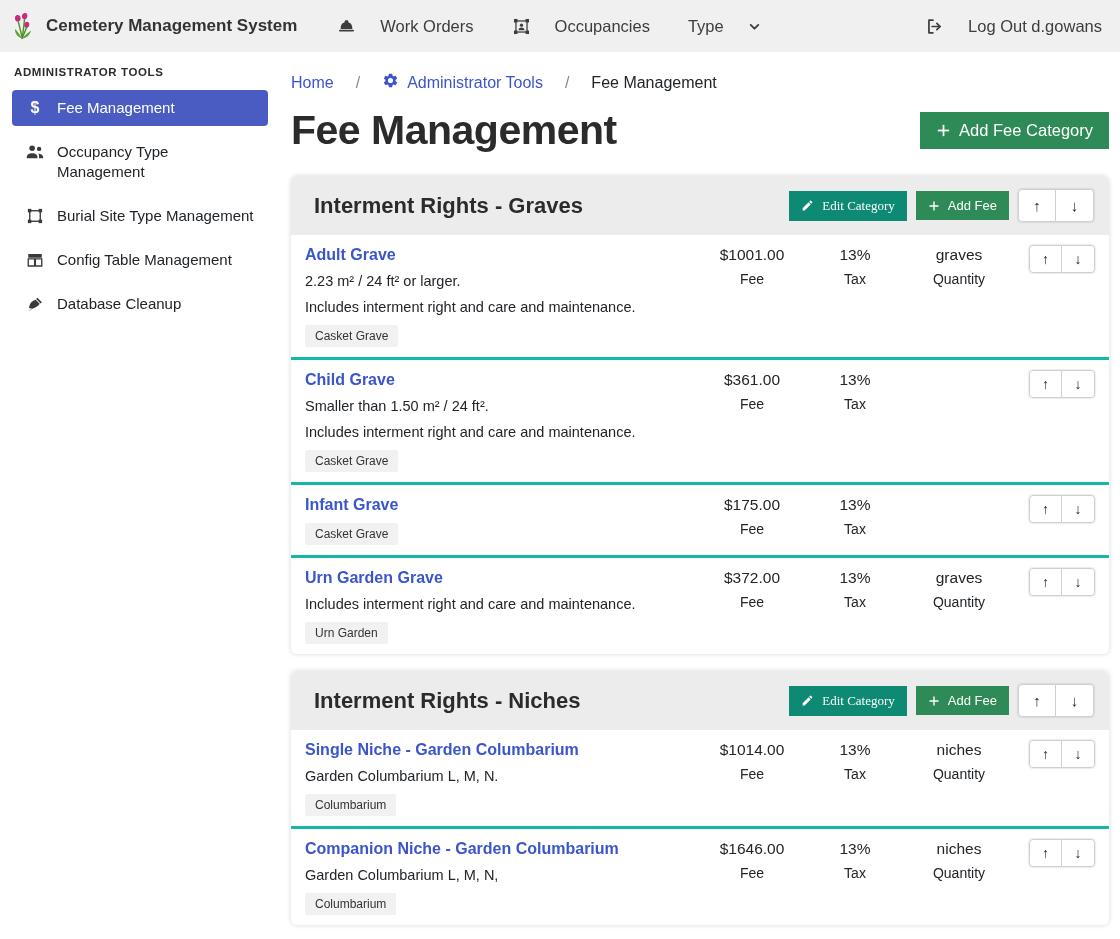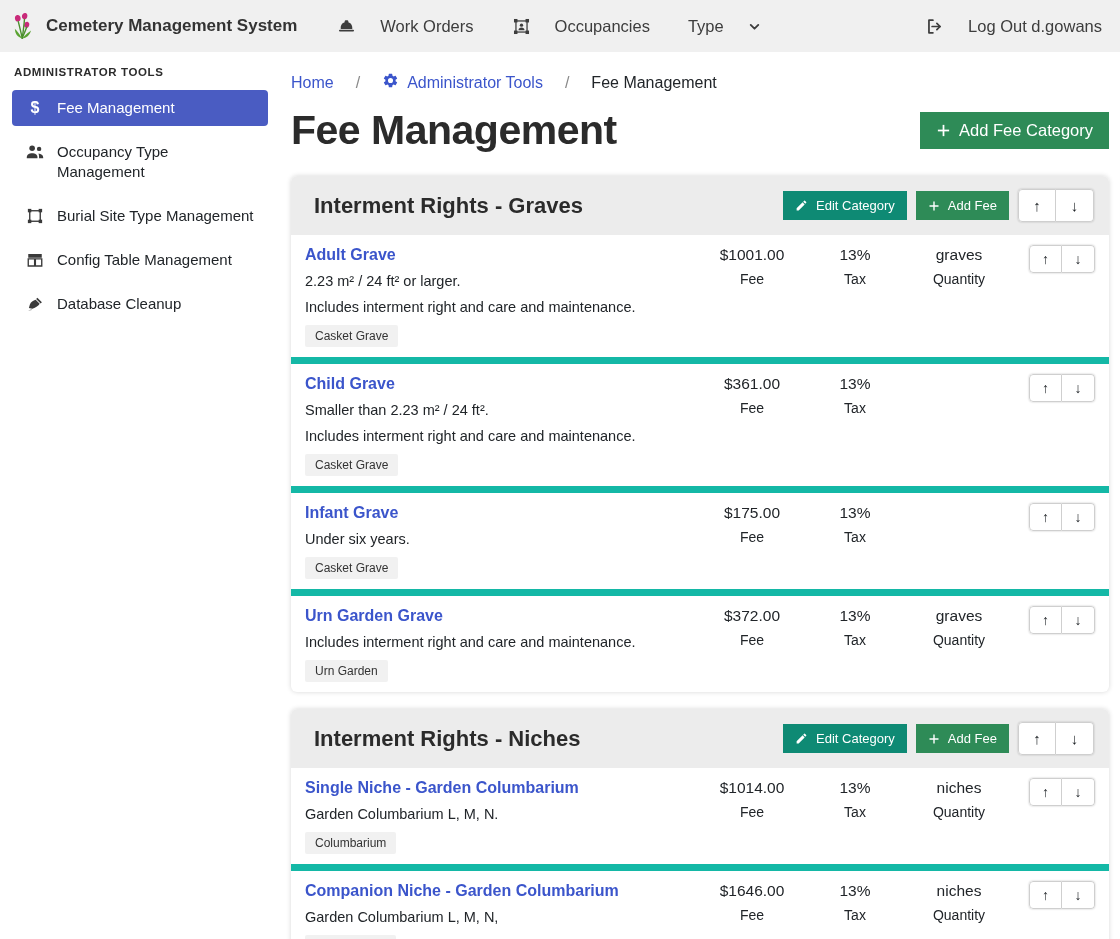"Edit Category" .btn-teal { font-family: none -> Liberation Serif, serif }
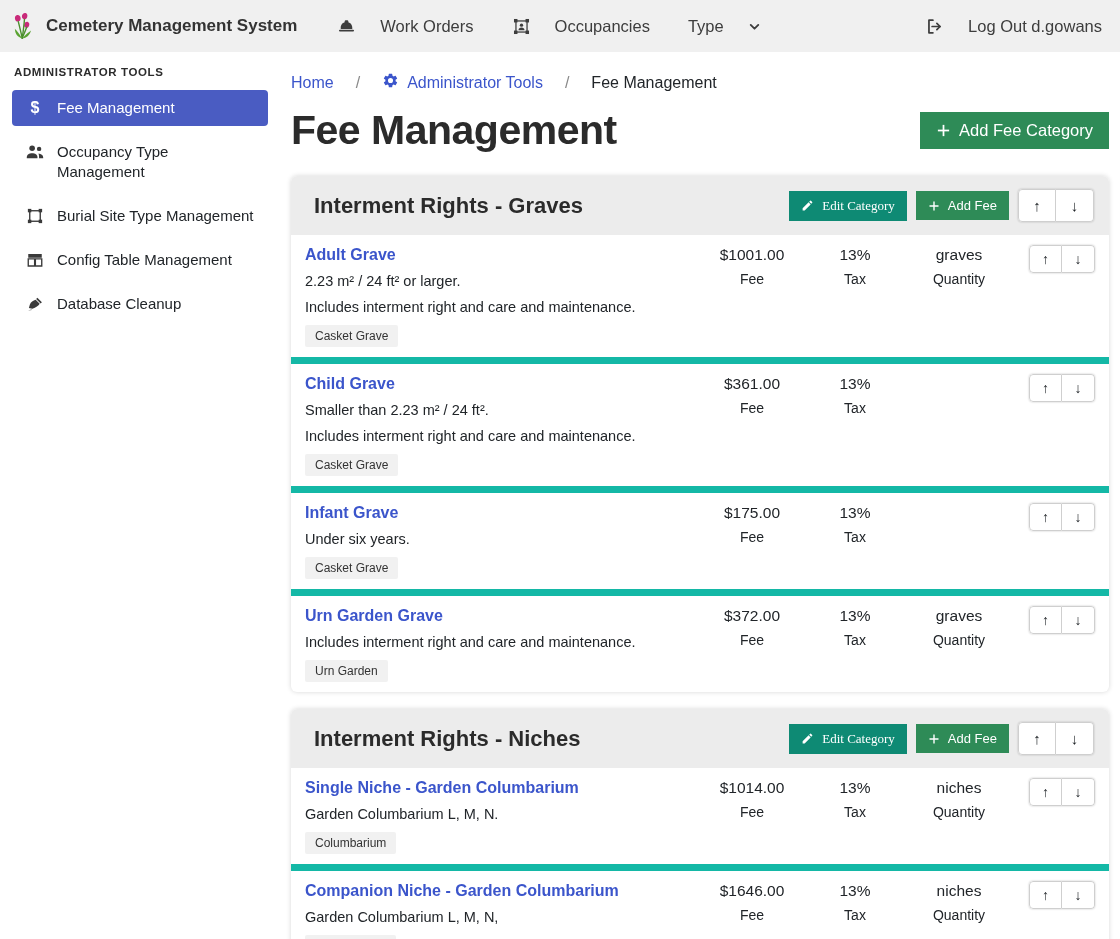"Child Grave" .fee-row + .fee-row { border-top: 7px solid #14b8a6 -> 3px solid #14b8a6 }
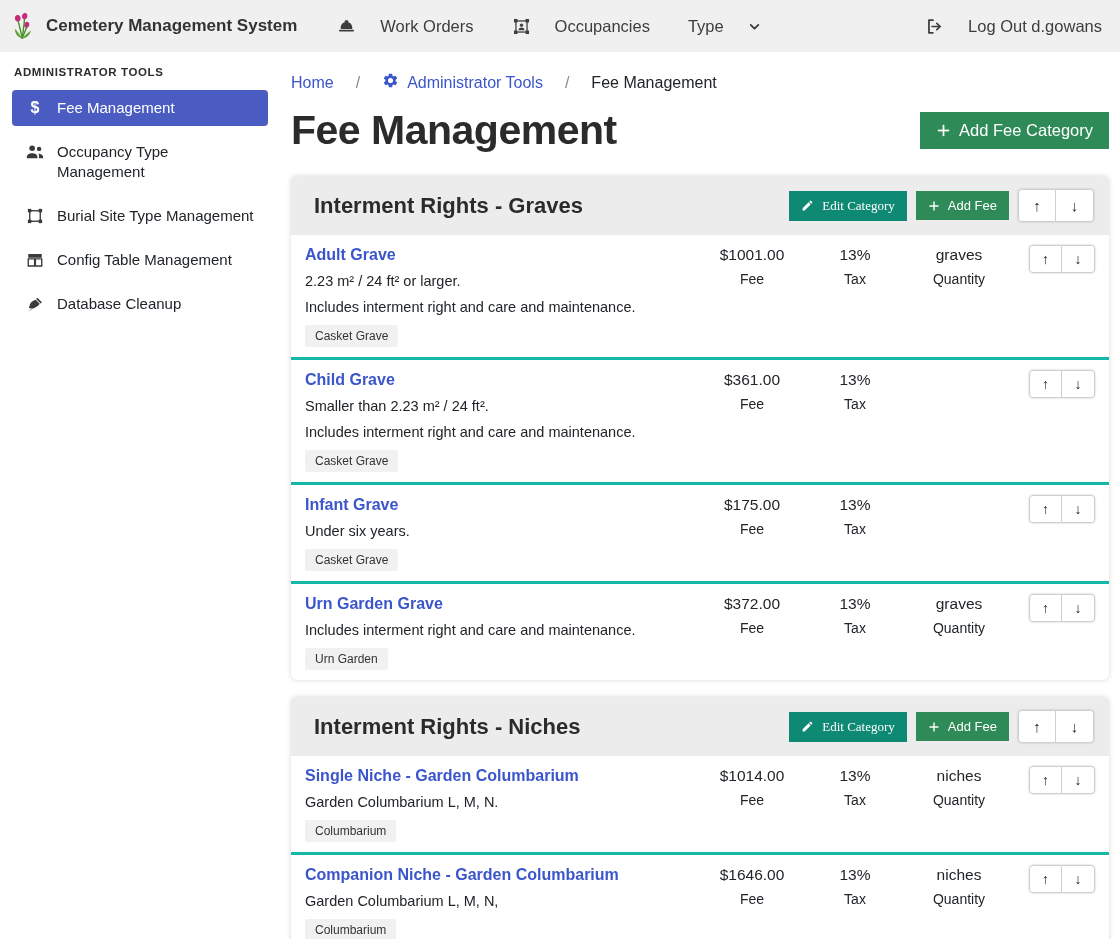"Smaller than 2.23 m² /" div.fee-desc { text: 2.23 -> 1.50 }
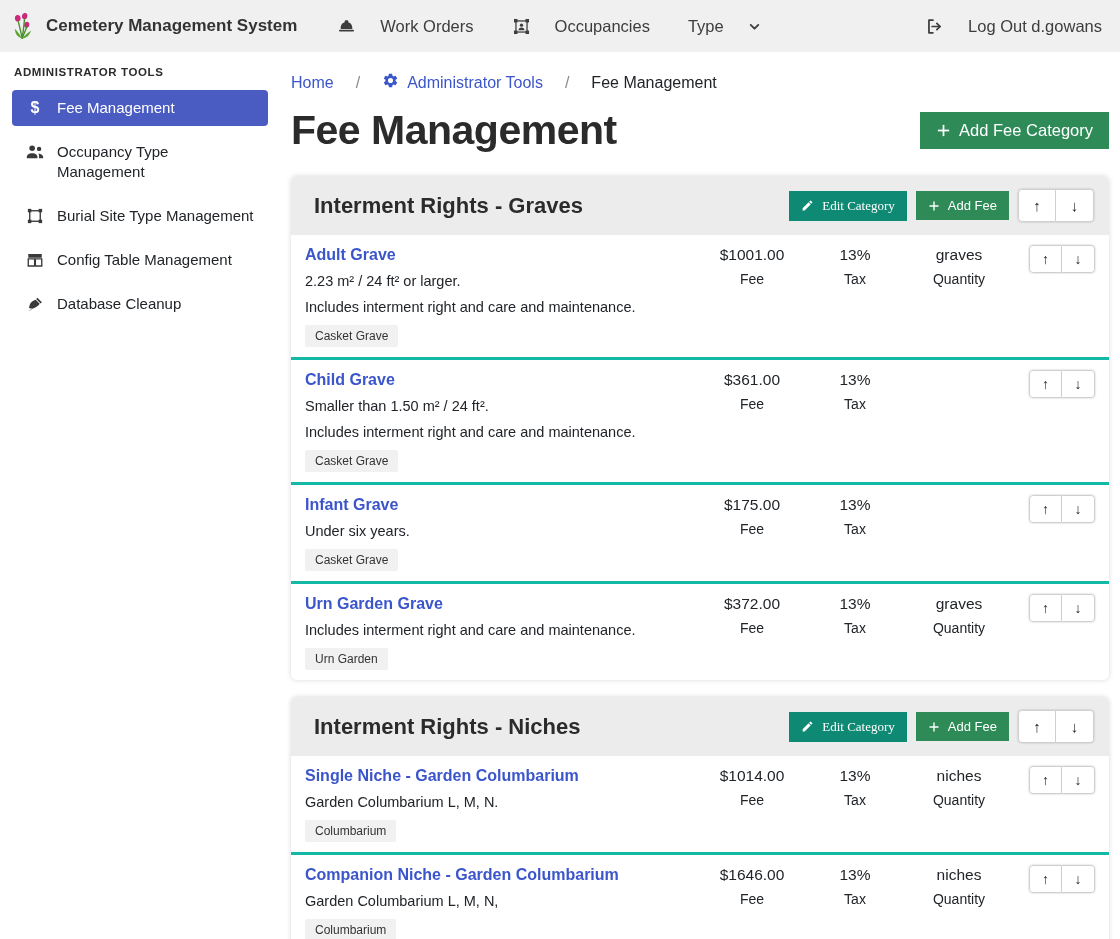"Under six years." div.fee-desc { html: <div>Under six years.</div> -> none }
